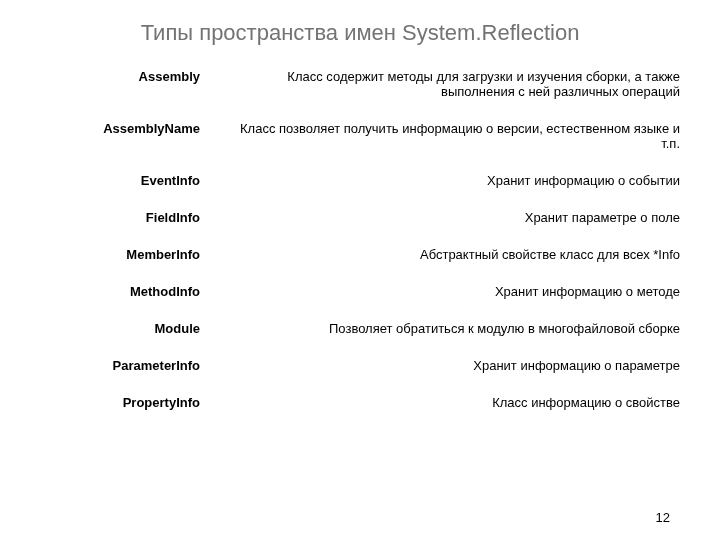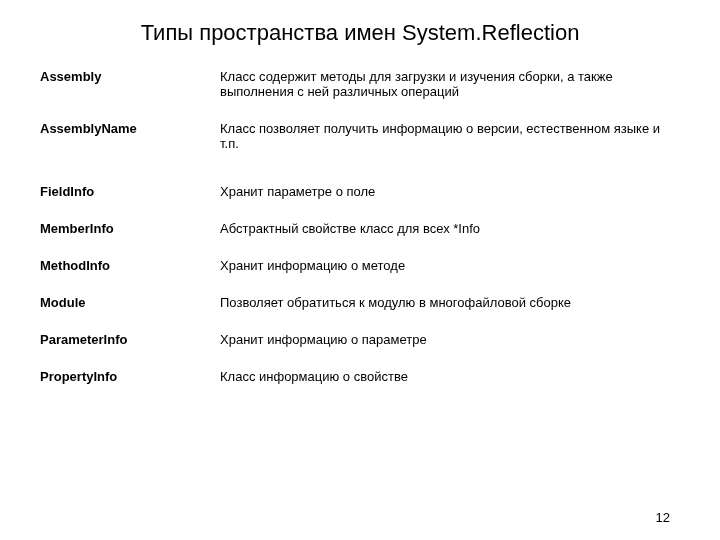"Типы пространства имен System.Reflection" .page-title { color: #000000 -> #737373 }
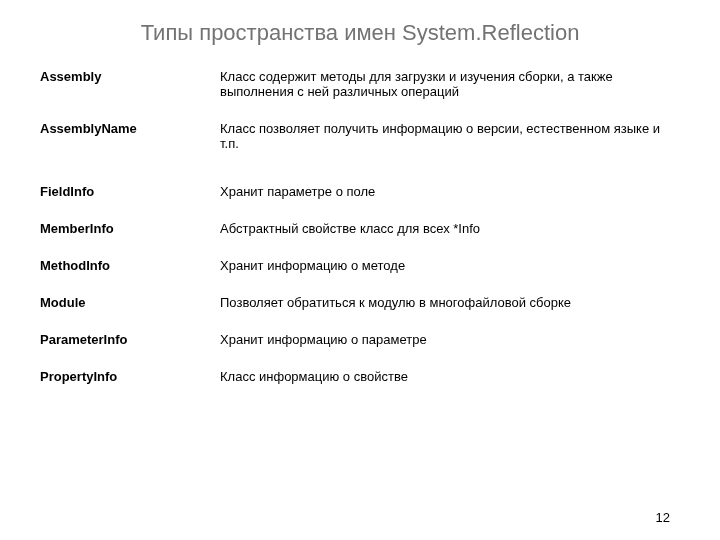"Assembly" .content-table tr { text-align: none -> right }
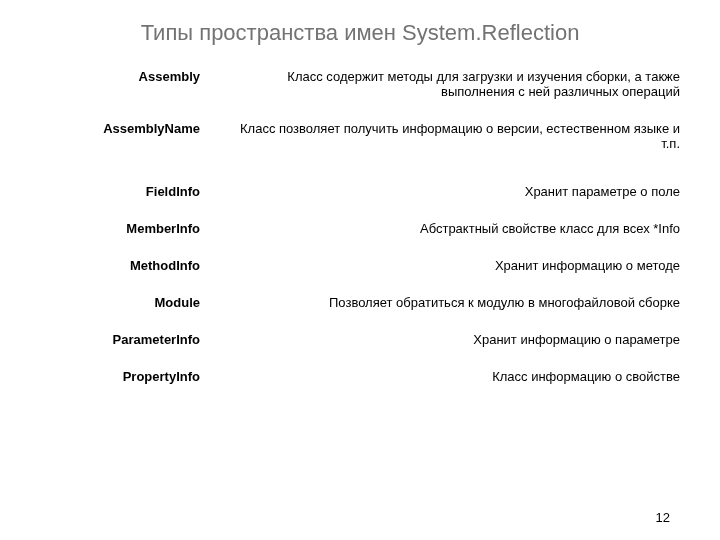"EventInfo" tr { html: none -> <tr> <td>EventInfo</td> <td>Хранит информацию о событии</td> </tr> }
